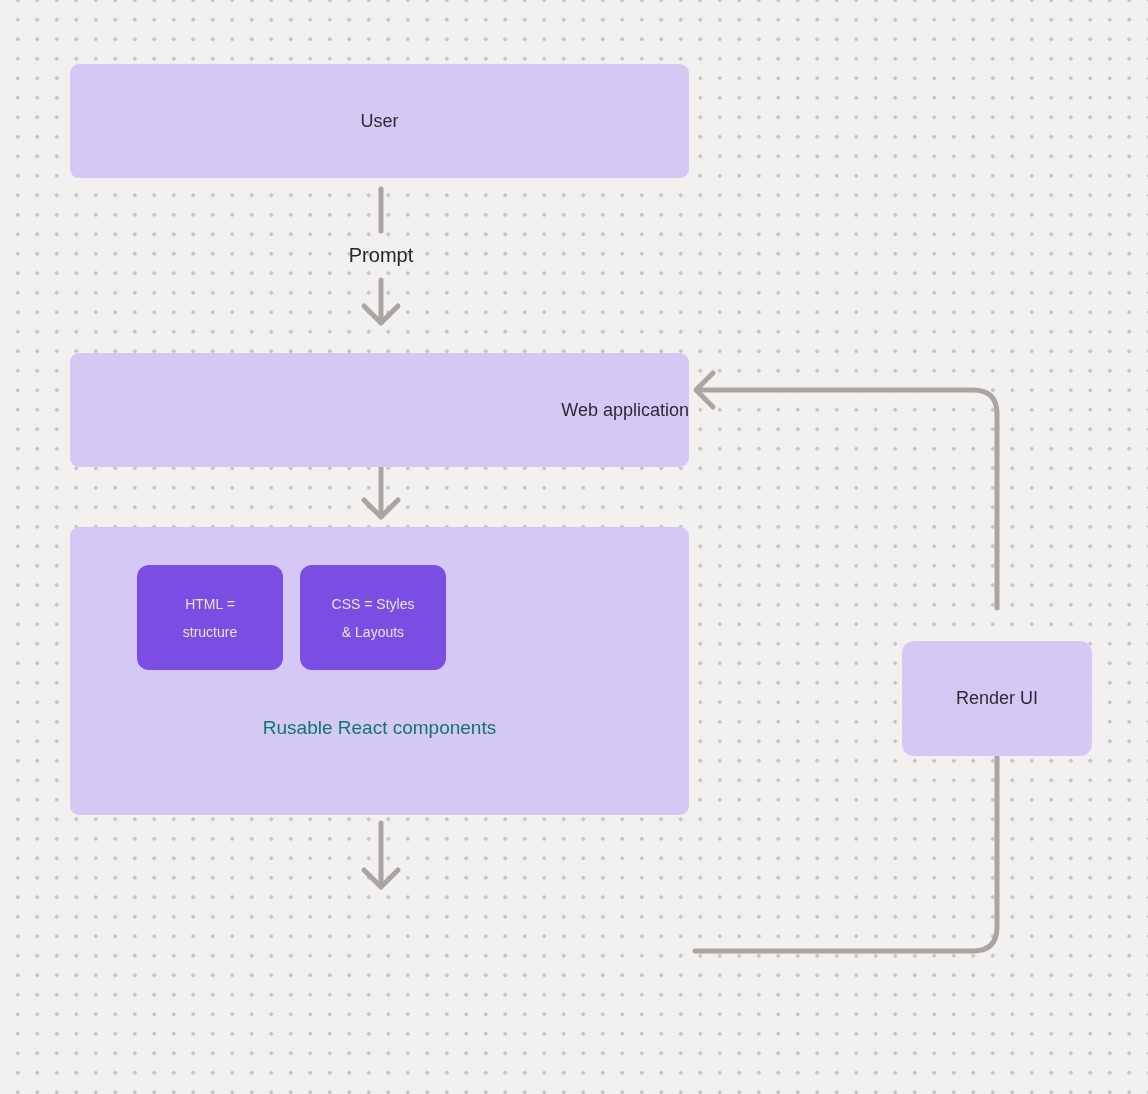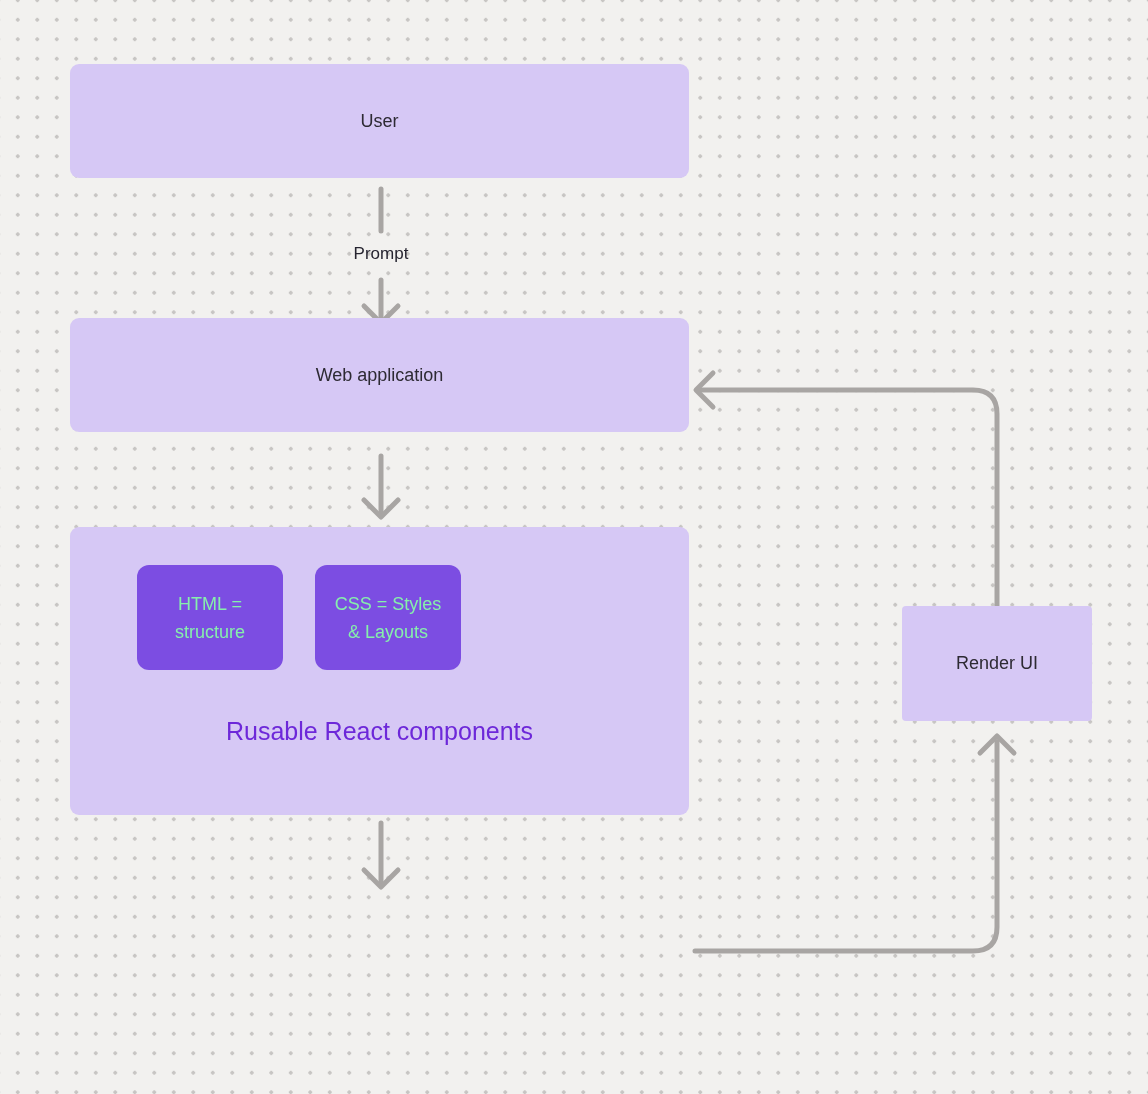"Prompt" .edge-label { font-size: 17px -> 20px }
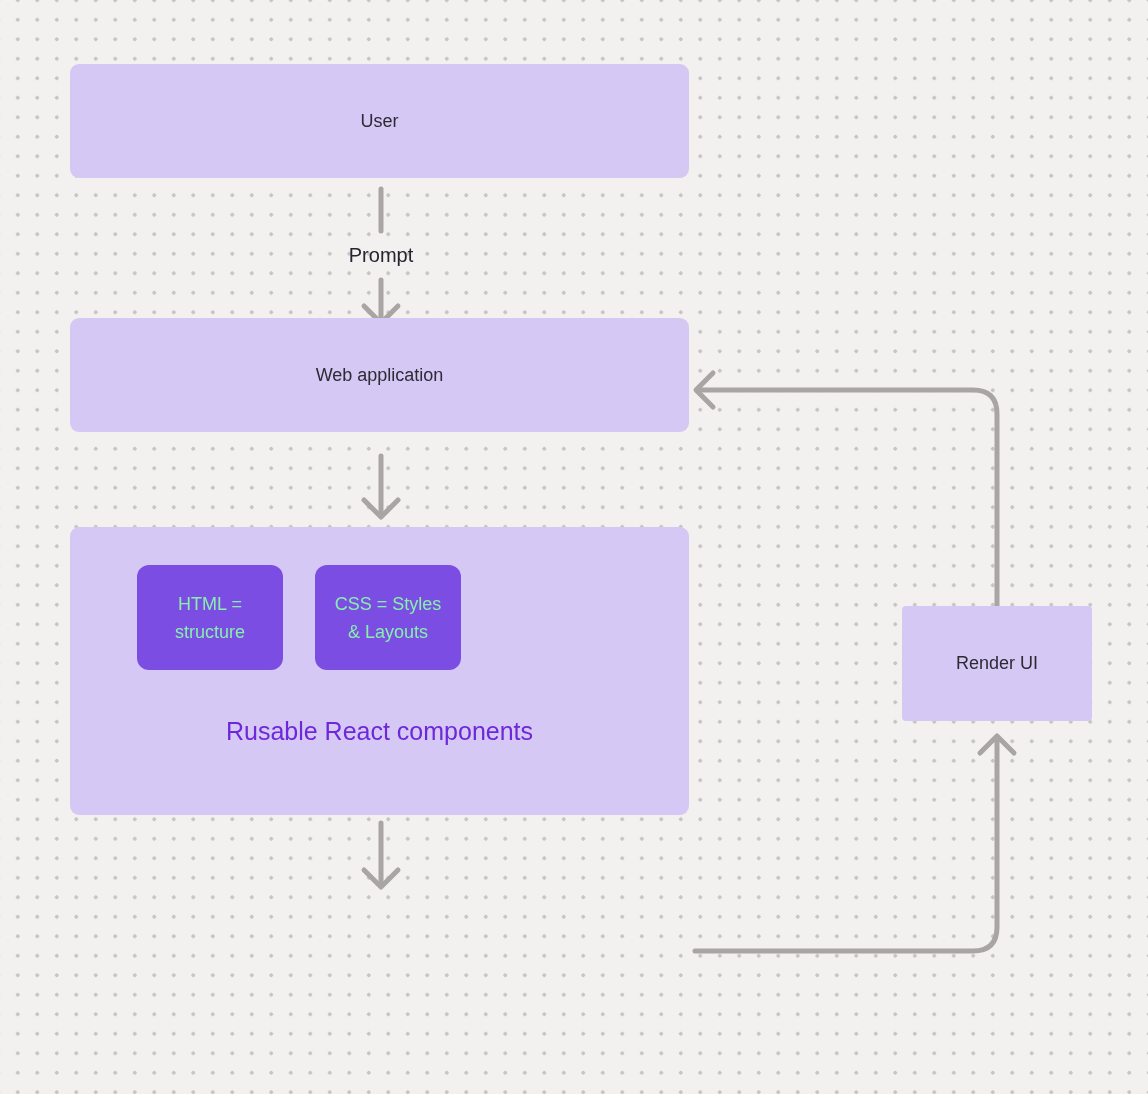"Web application" .node-web-application { justify-content: none -> flex-end; top: 318px -> 353px }
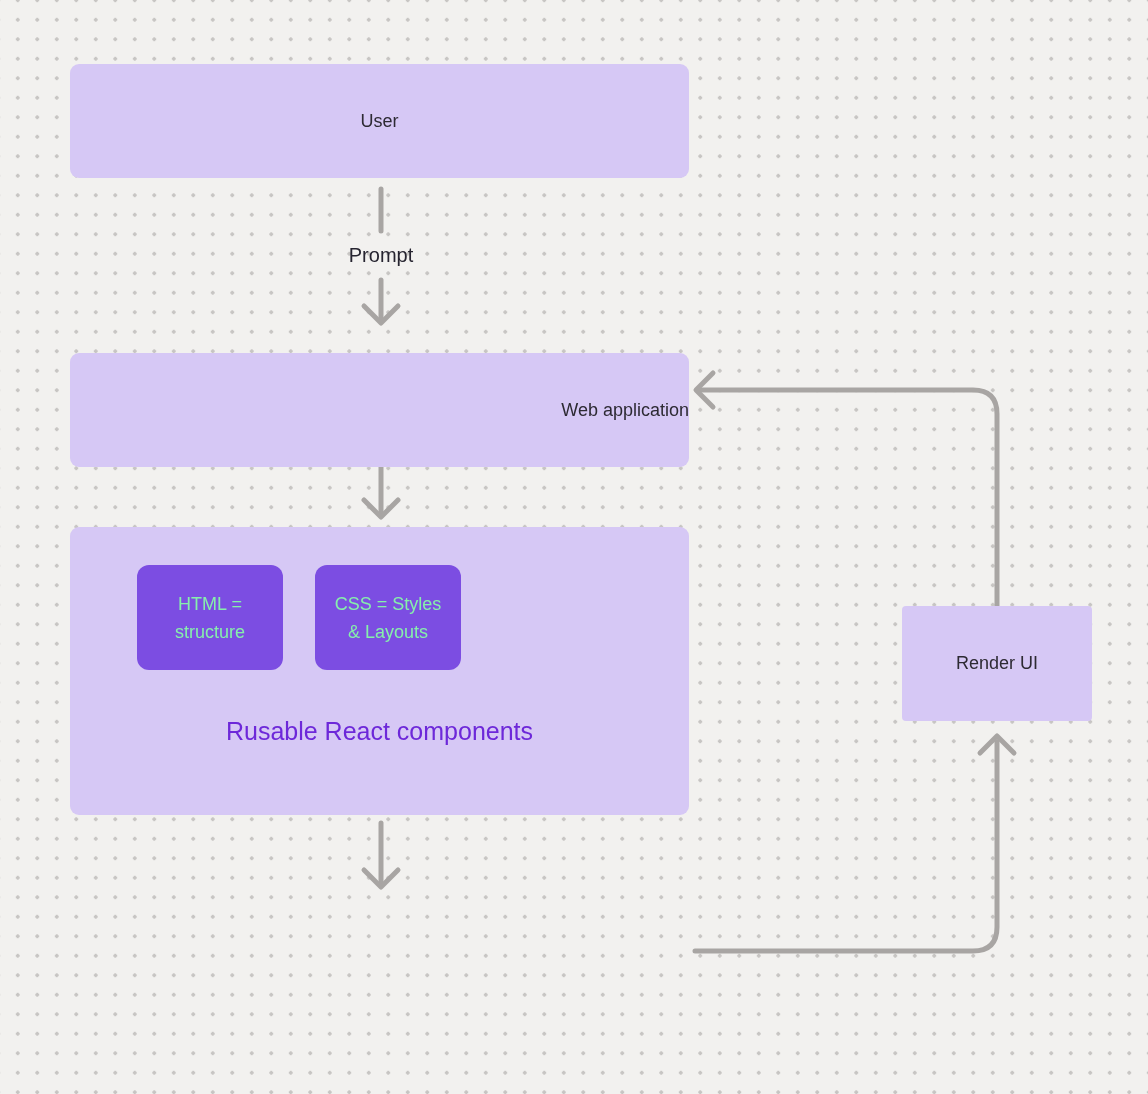"HTML =" .component-chip { color: #86efac -> #e5e5e5; font-size: 18px -> 14px }
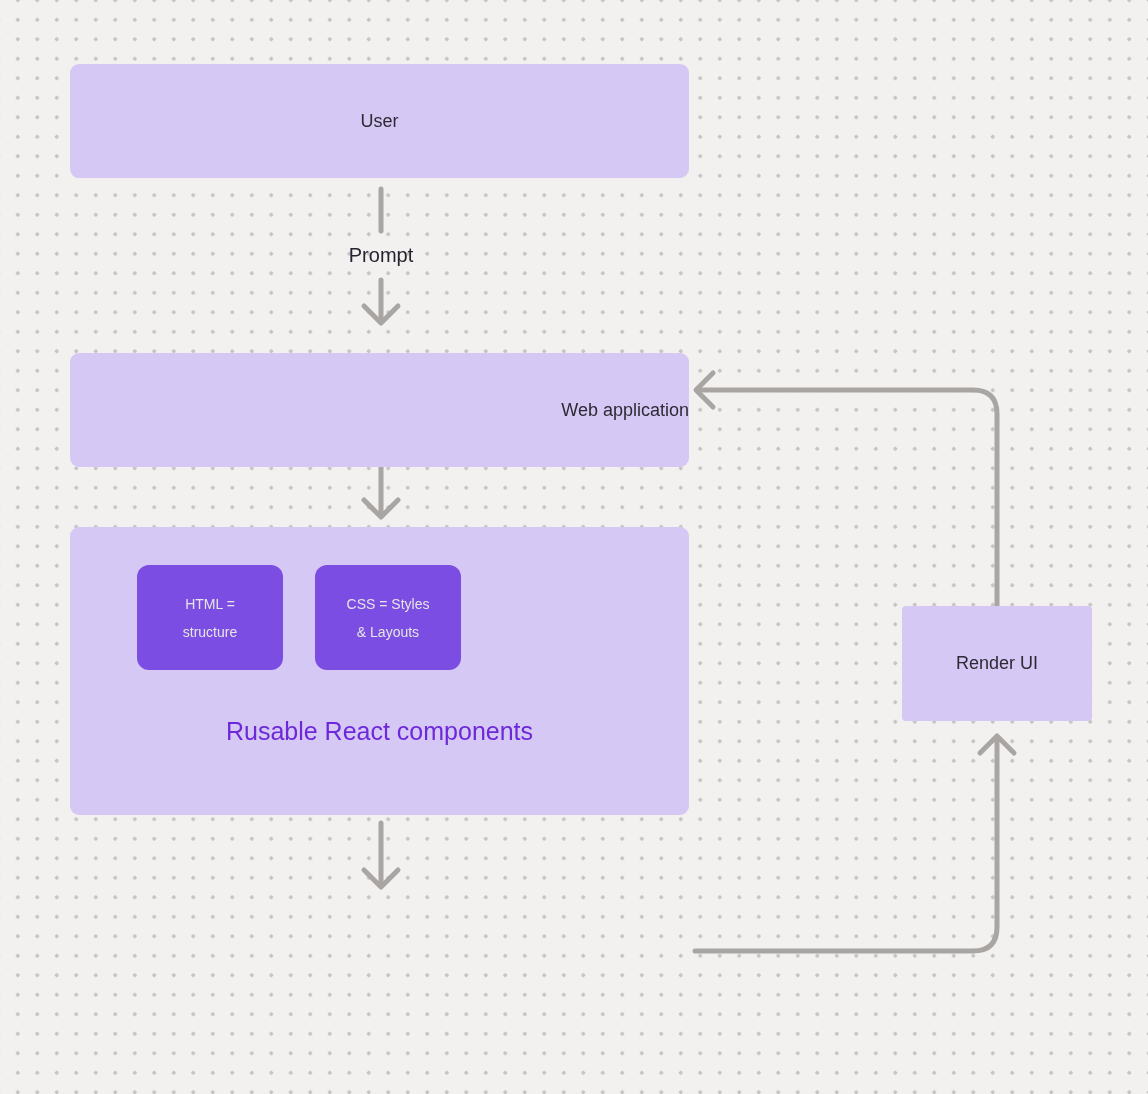"CSS = Styles" .chip-css { left: 245px -> 230px }
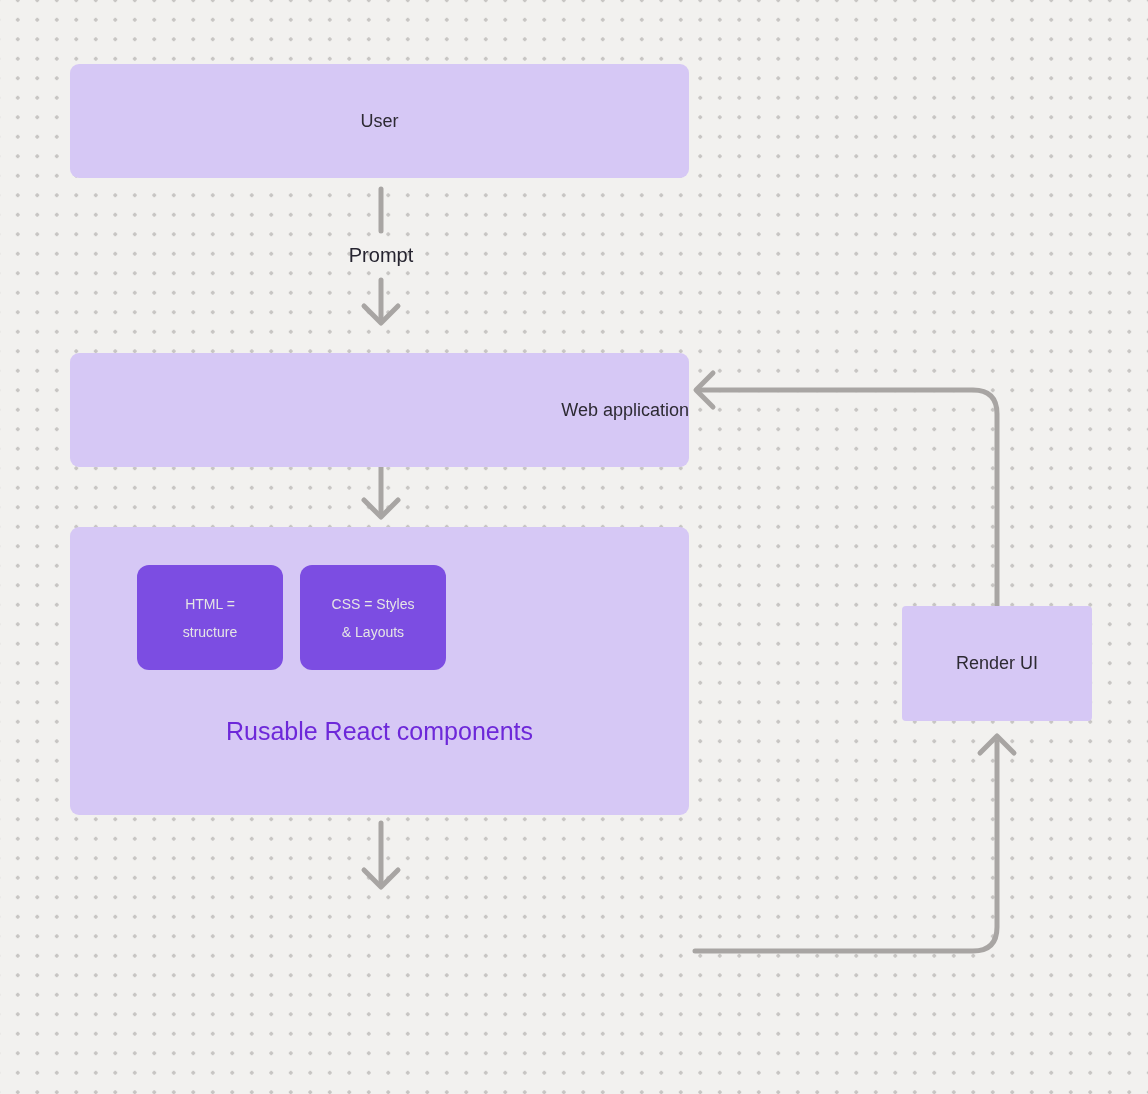"Render UI" .node-render-ui { border-radius: 4px -> 12px; top: 606px -> 641px }
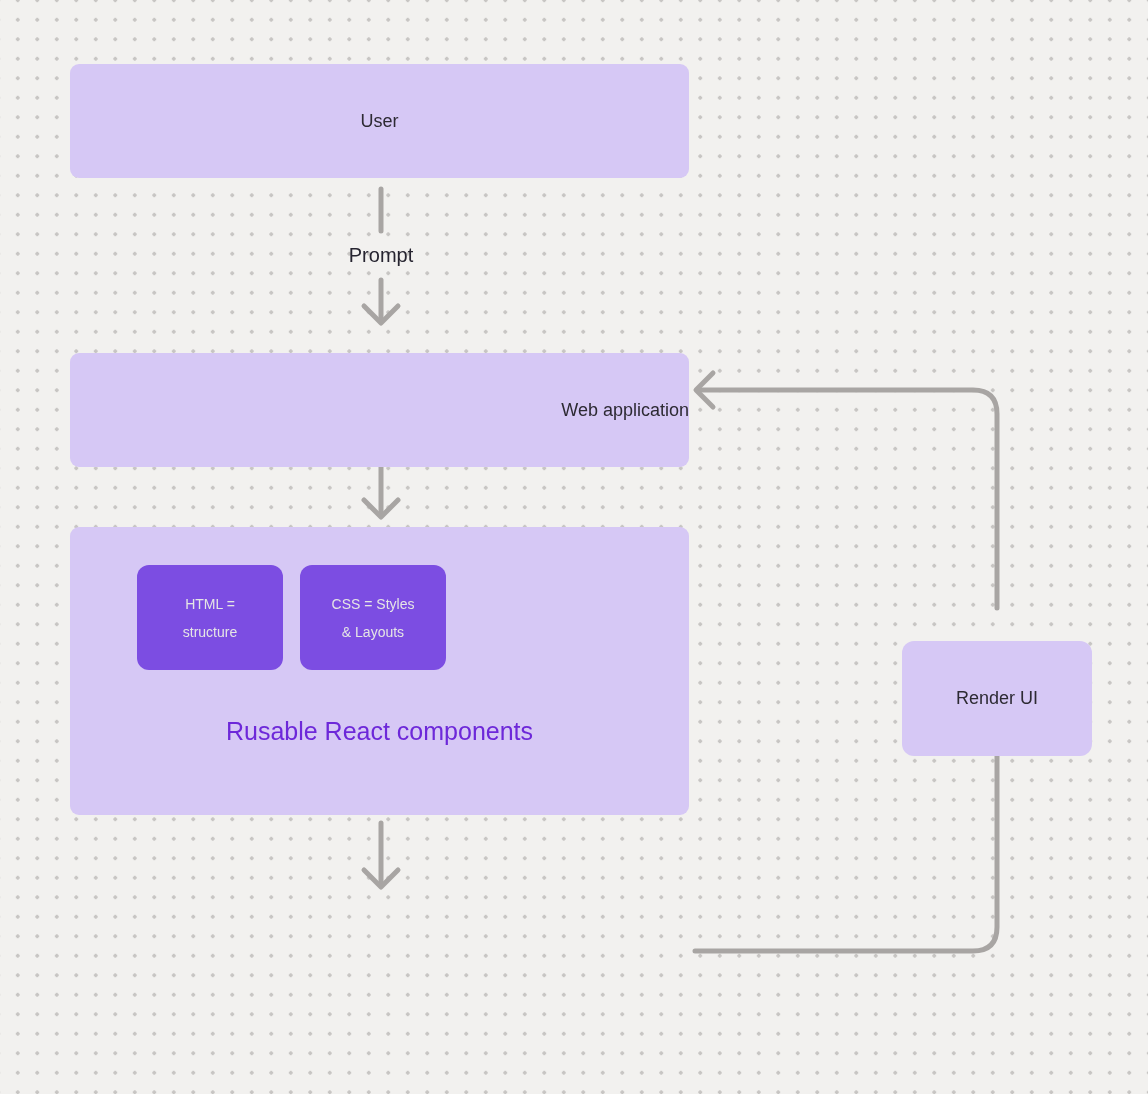"Rusable React components" .components-caption { color: #6d28d9 -> #0f766e; font-size: 25px -> 19px }
